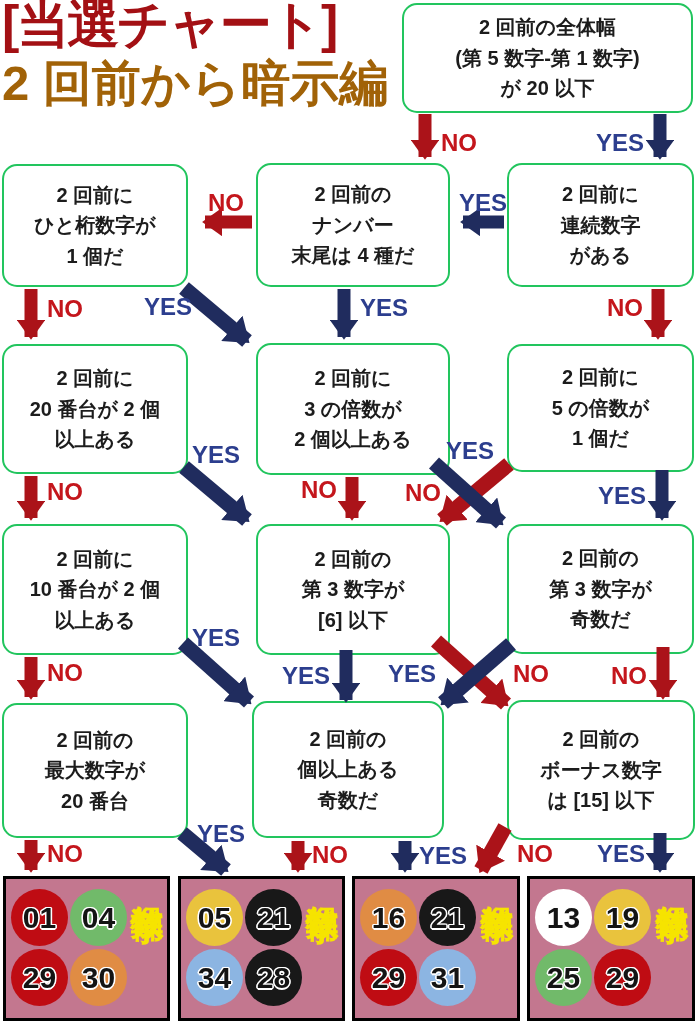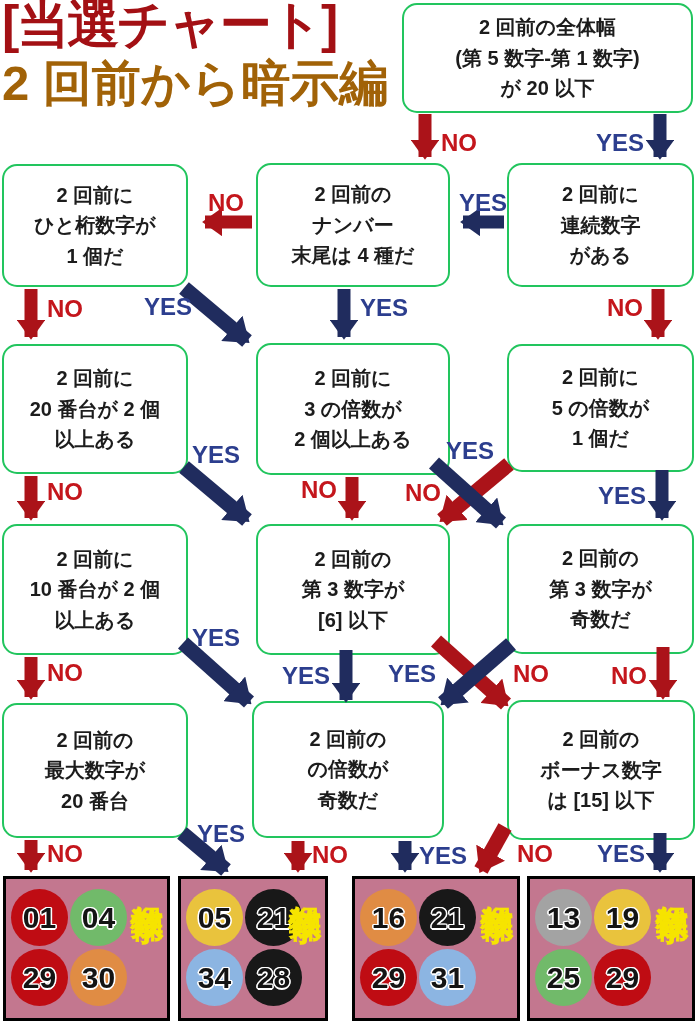"の倍数が" div { text: の倍数が -> 個以上ある }
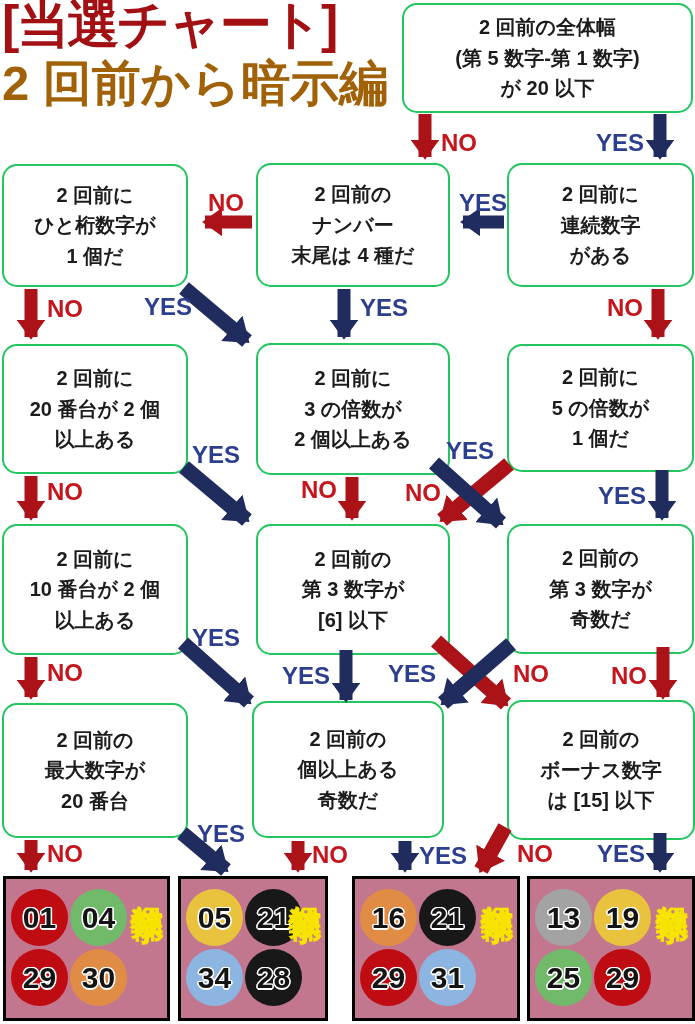"05" div.rbox { width: 150px -> 167px }
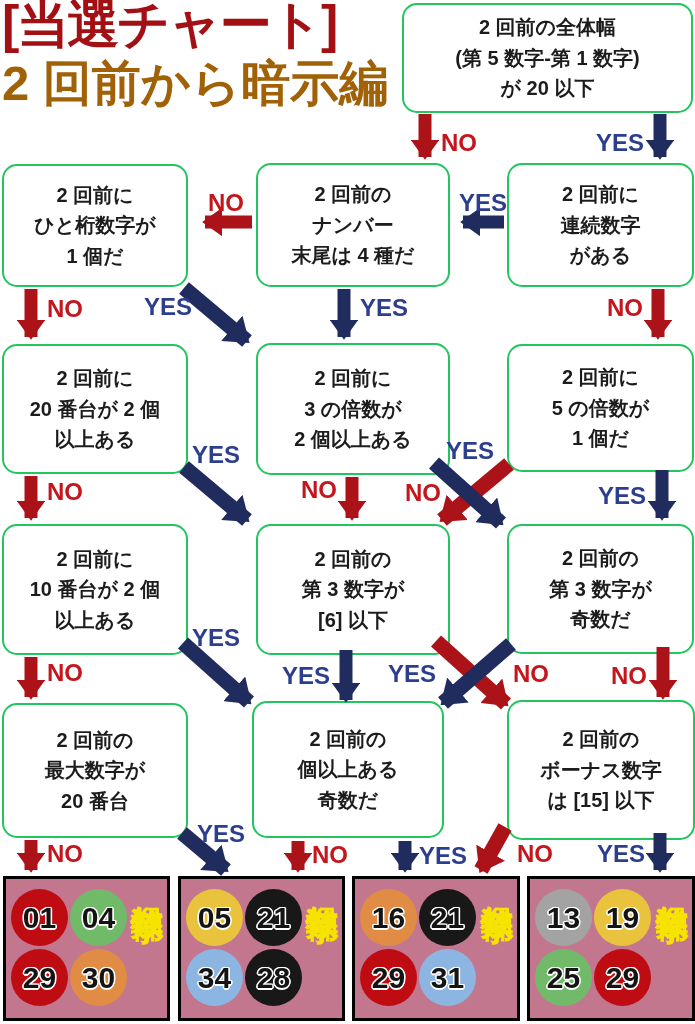"13" div.circle { background: #a3a3a3 -> #ffffff }
